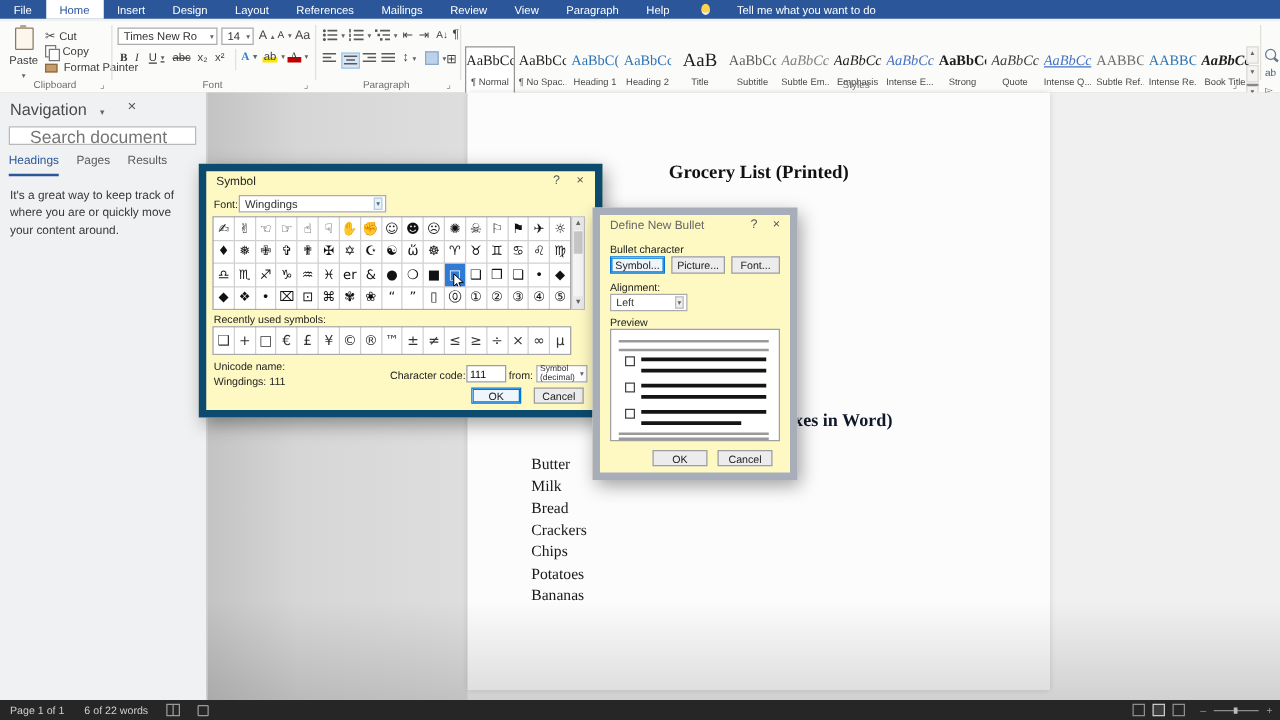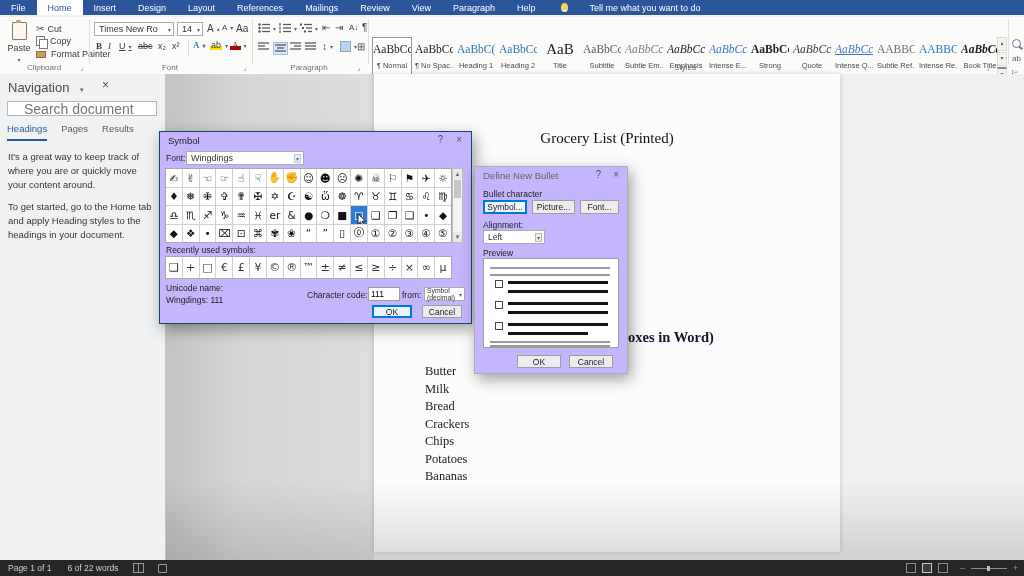"Symbol" .dialog { background: #c4b5fd -> #fef9c3; border: 1px solid #0c4a6e -> 6px solid #0c4a6e }
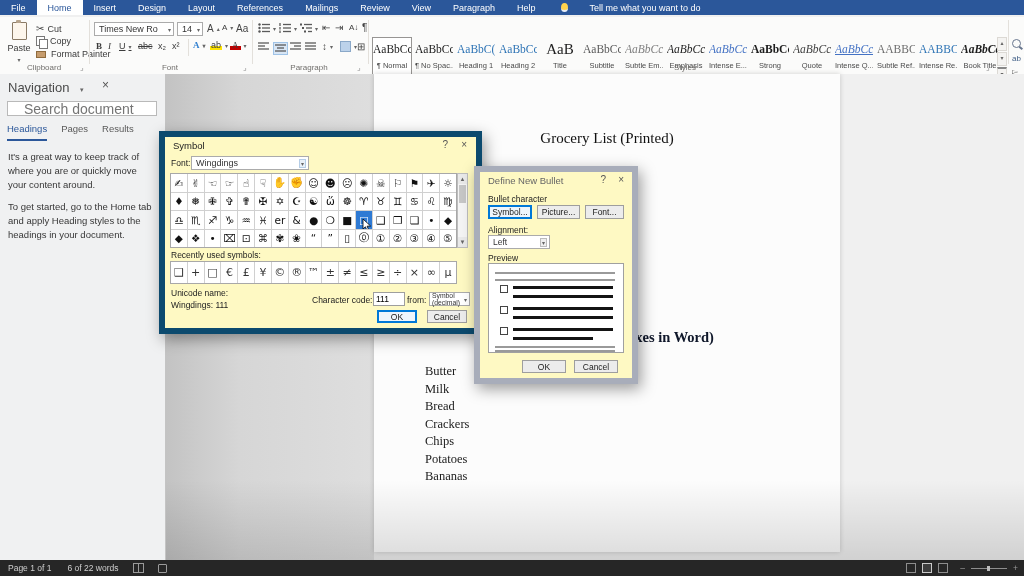"Grocery List (Printed)" #doc-heading { font-weight: normal -> bold }
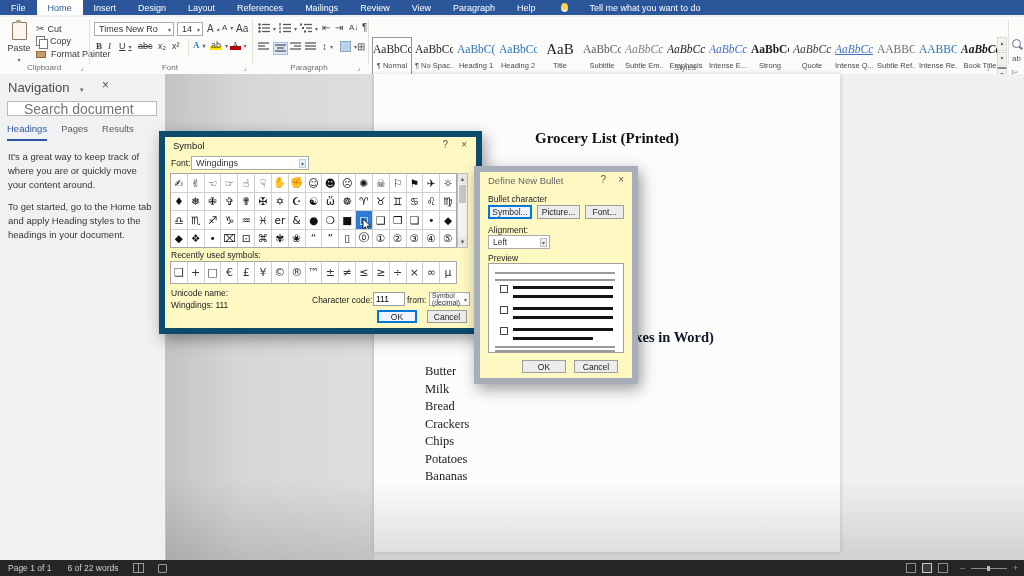"To get started, go to" p { html: <p>To get started, go to the Home tab and apply Heading styles to the headings in your document.</p> -> none }
